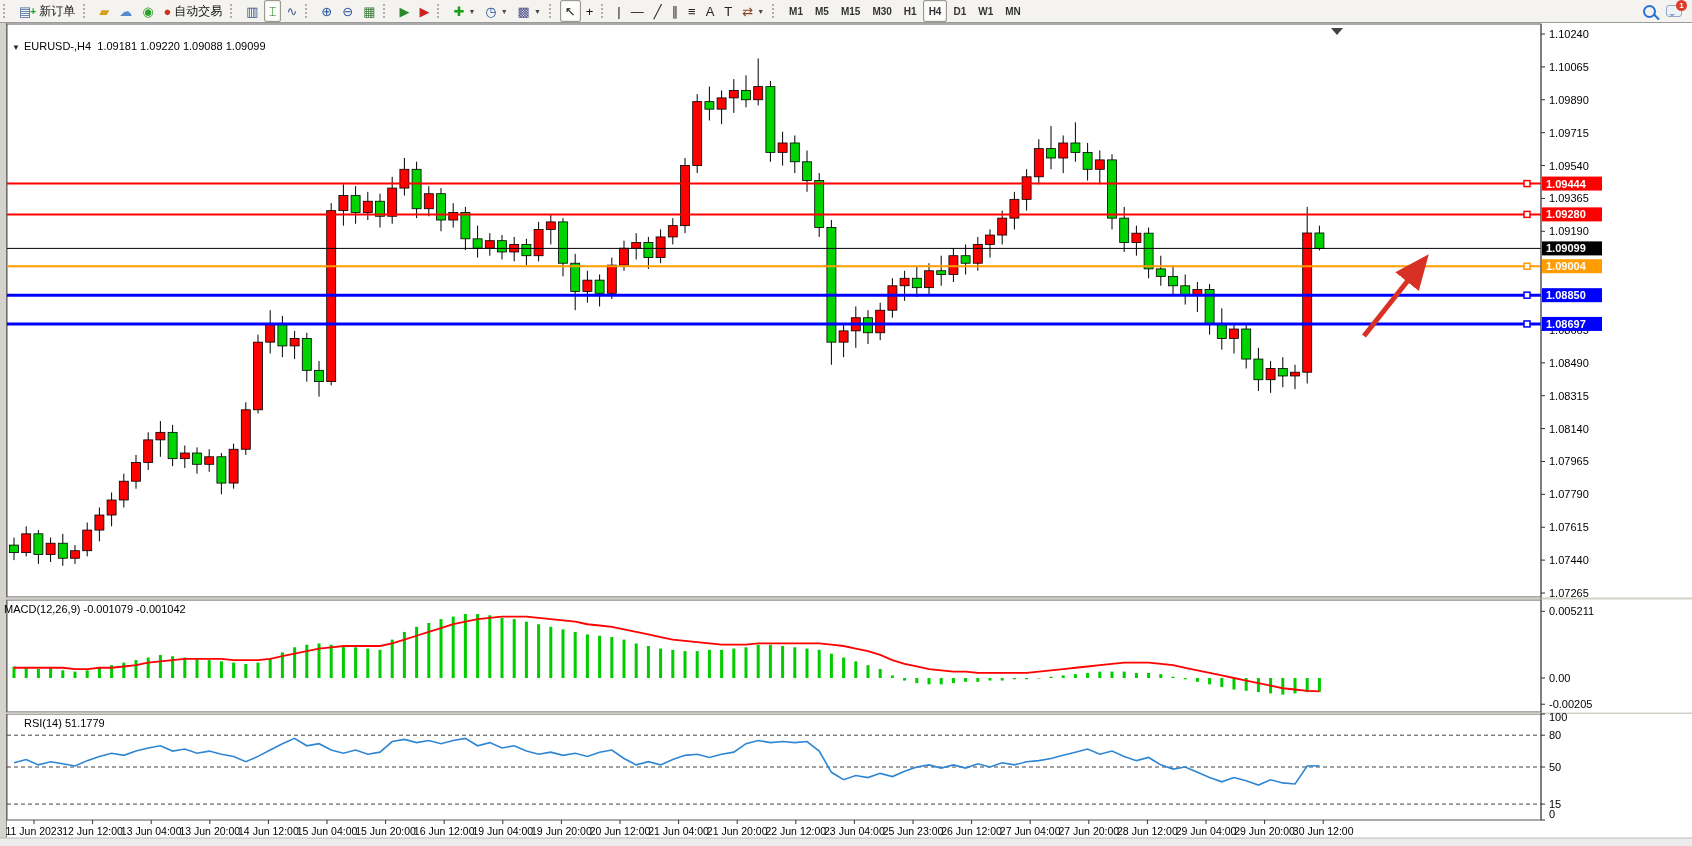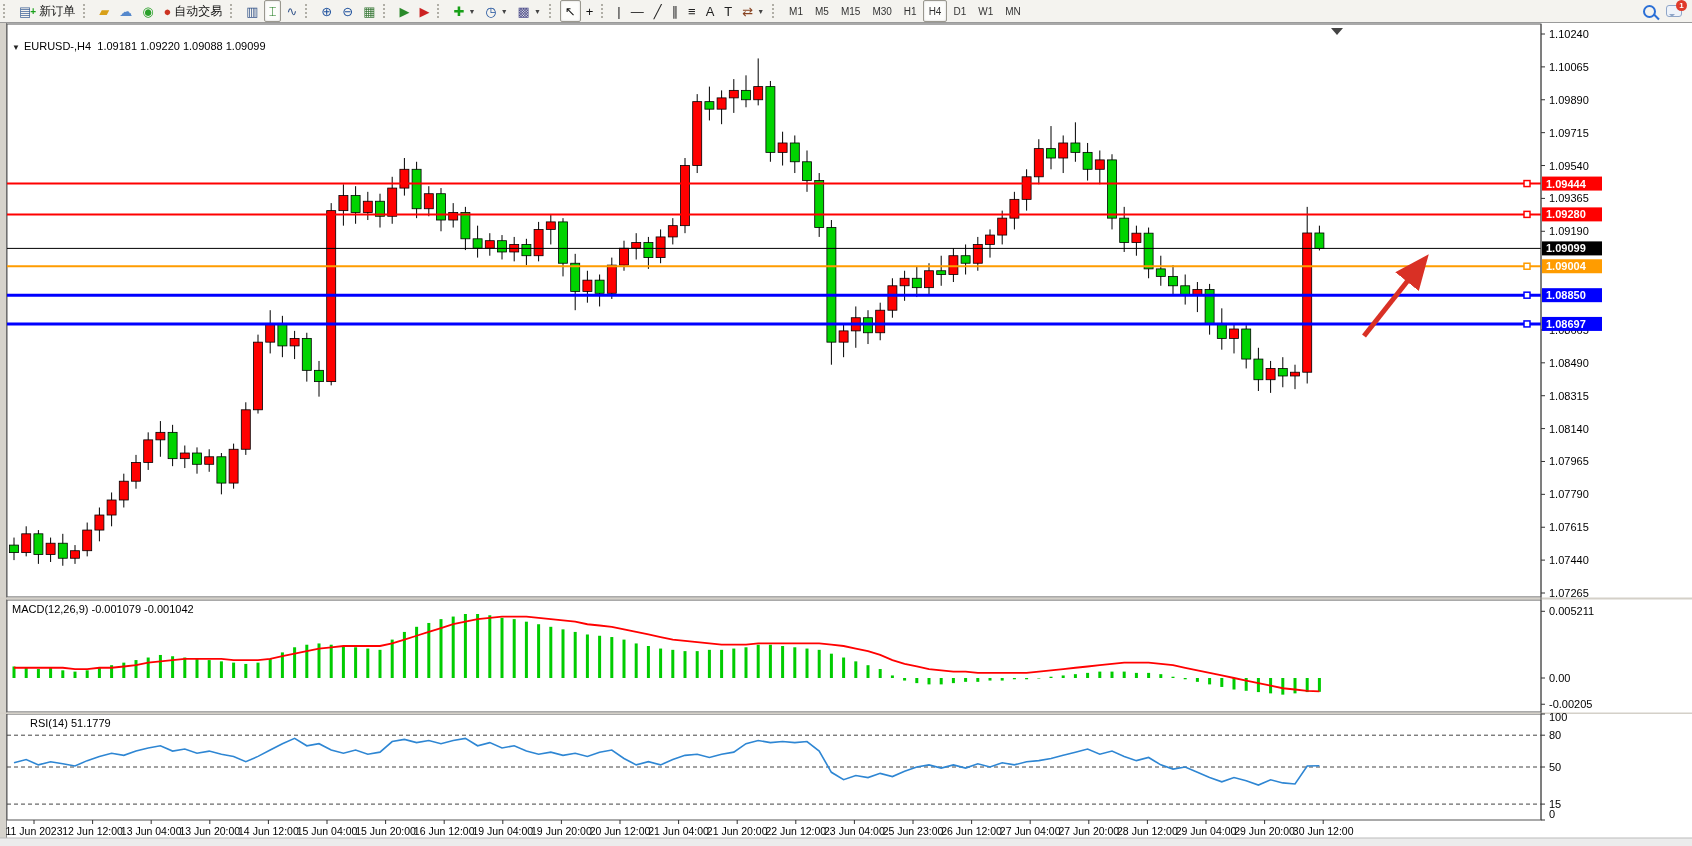"M1" .tf .tb-btn { font-weight: normal -> bold }
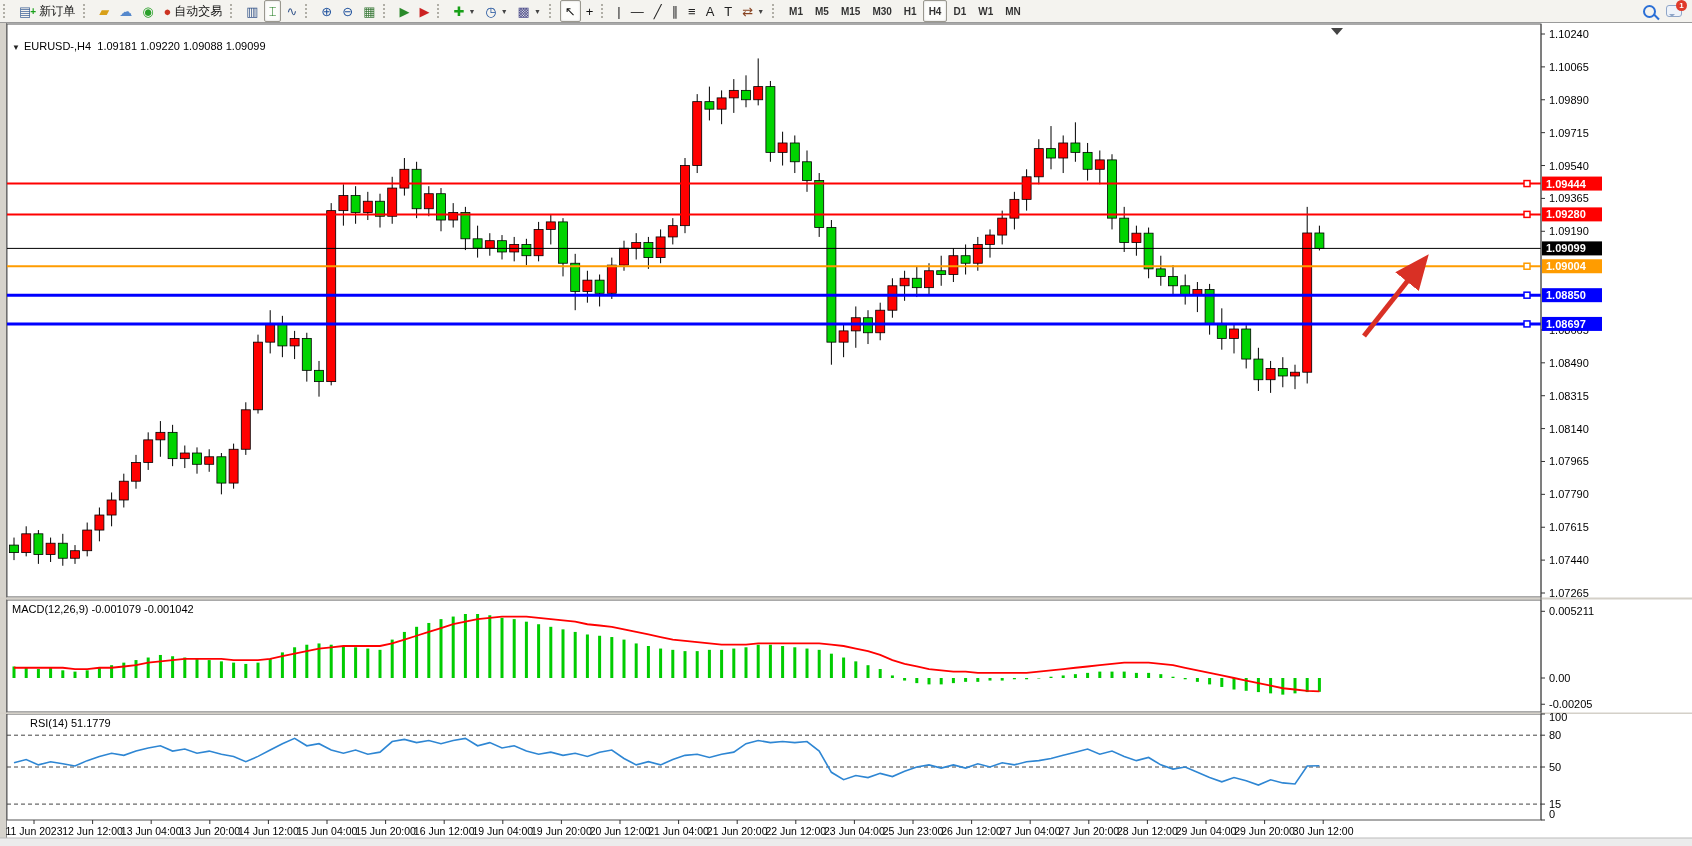"MACD(12,26,9) -0.001079 -0.001042" #macd-label { left: 12px -> 4px }
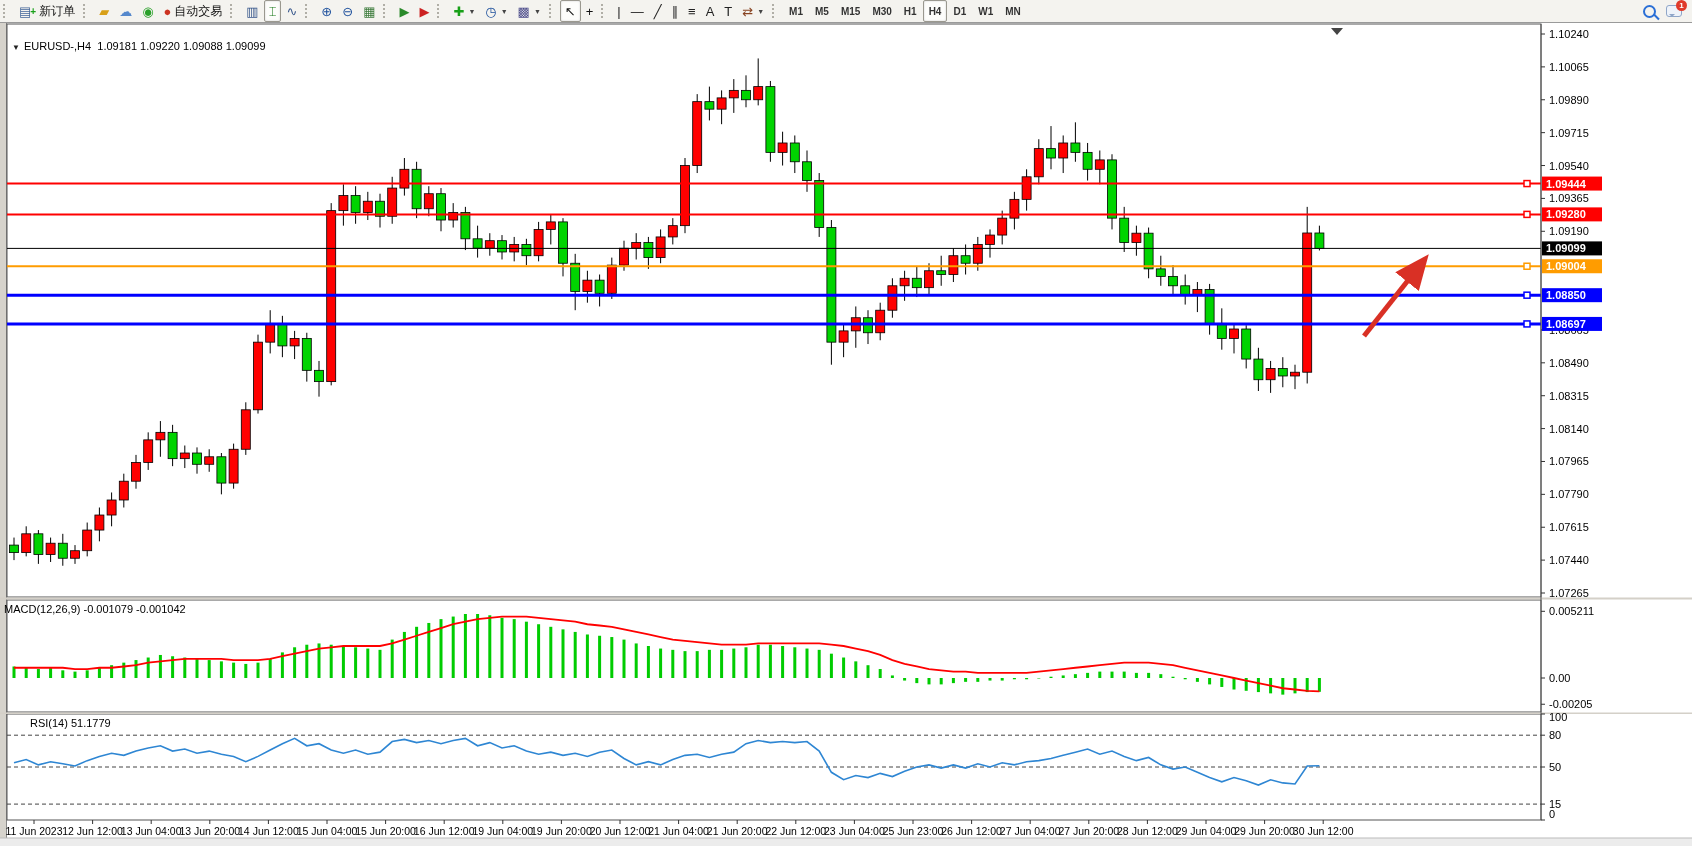"RSI(14) 51.1779" #rsi-label { left: 30px -> 24px }
